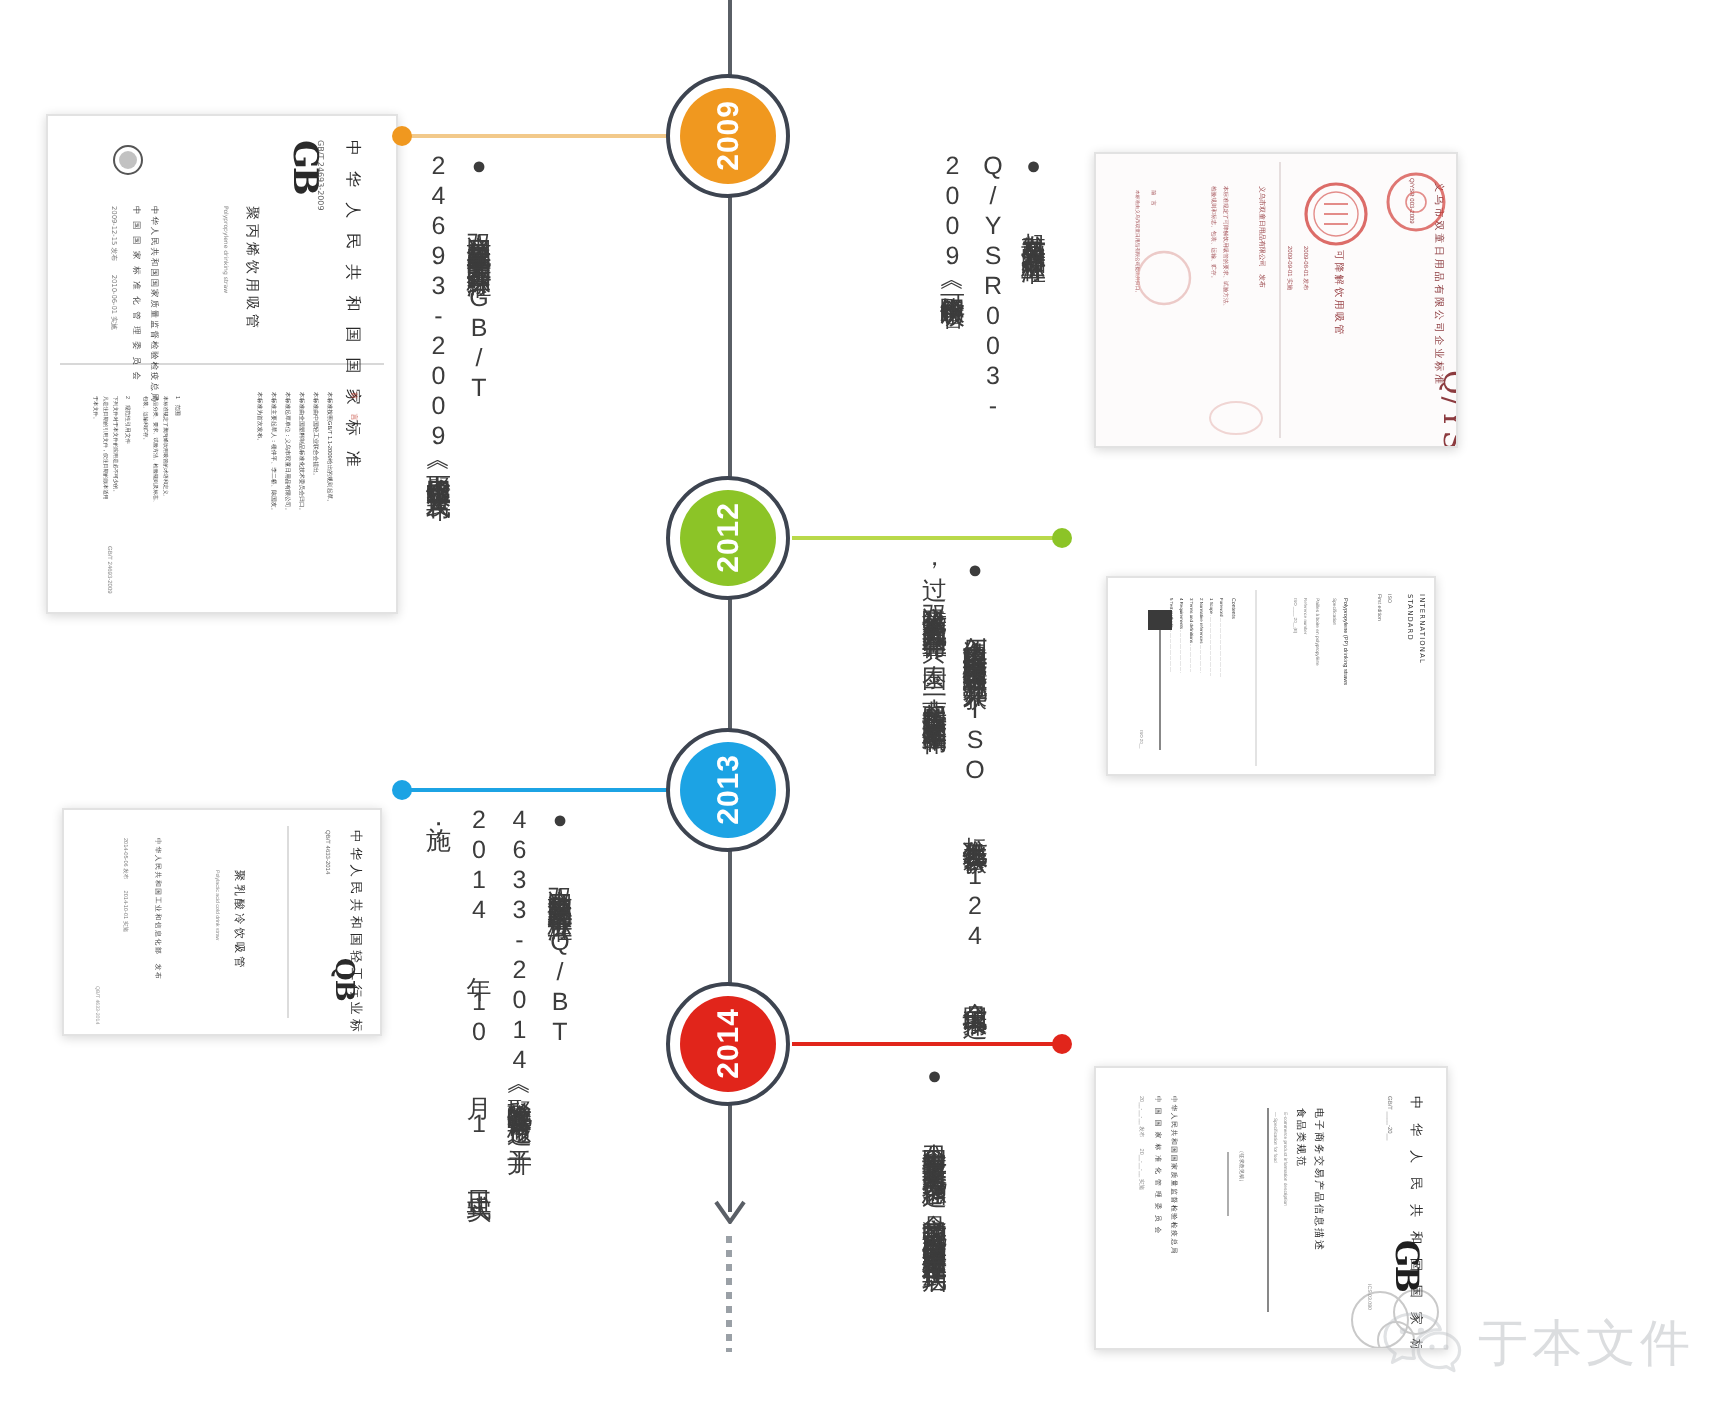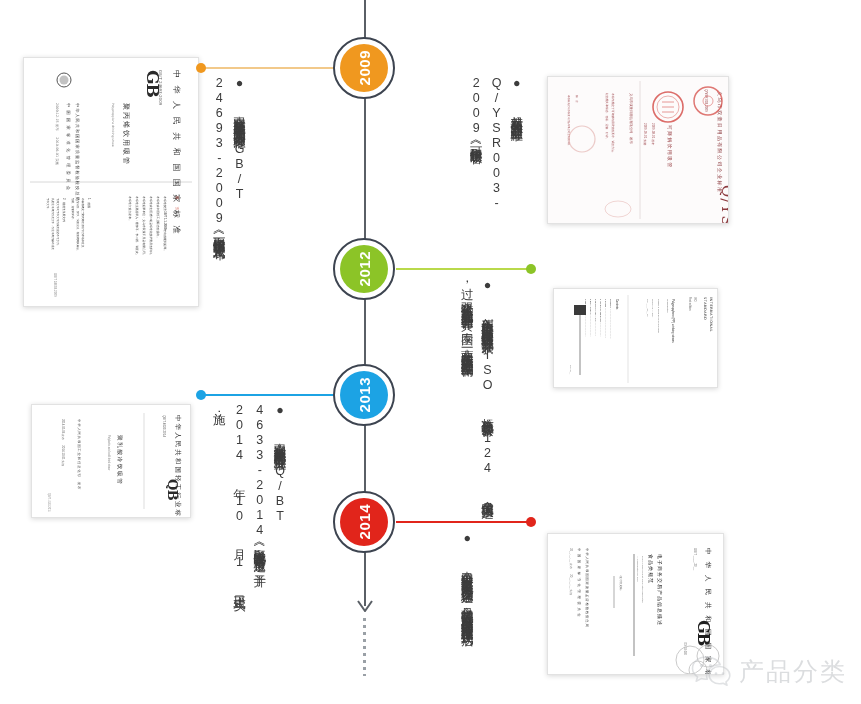"产品分类" span.wm-text { text: 产品分类 -> 于本文件 }
